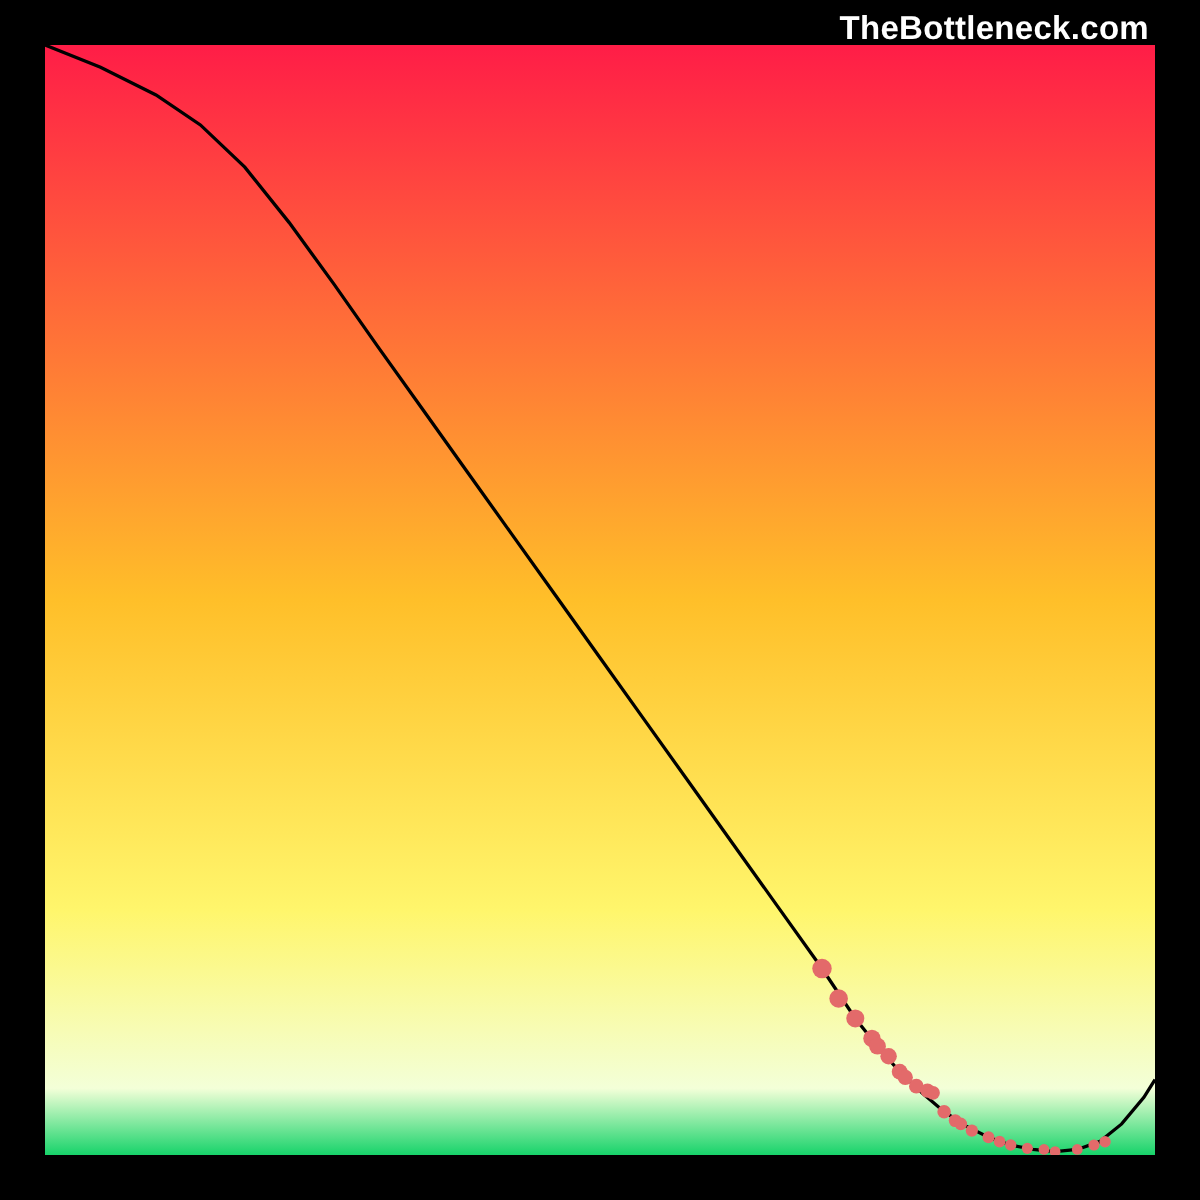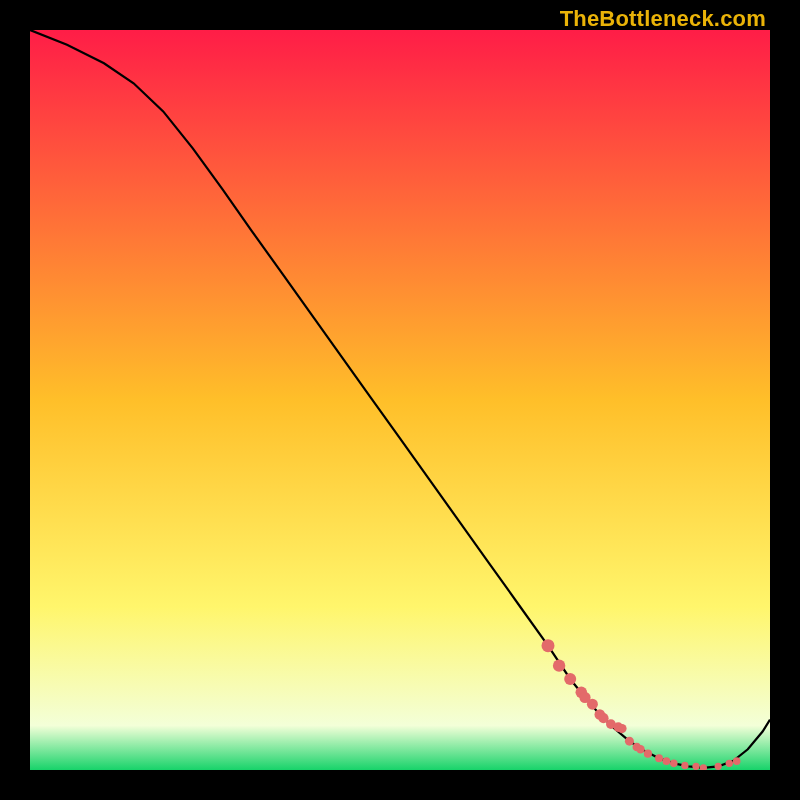"TheBottleneck.com" .watermark { color: #eab308 -> #ffffff }
